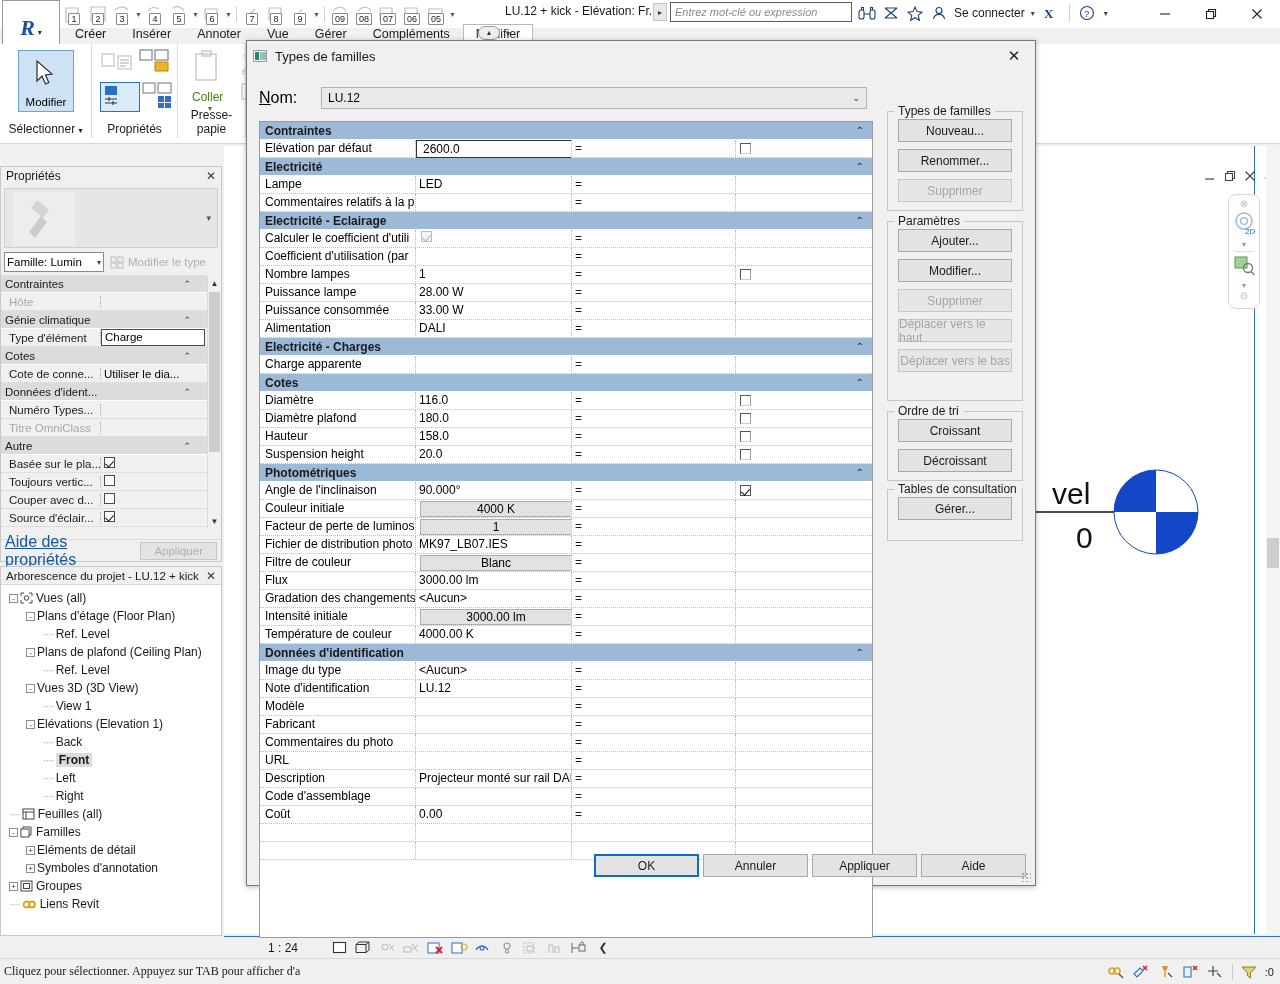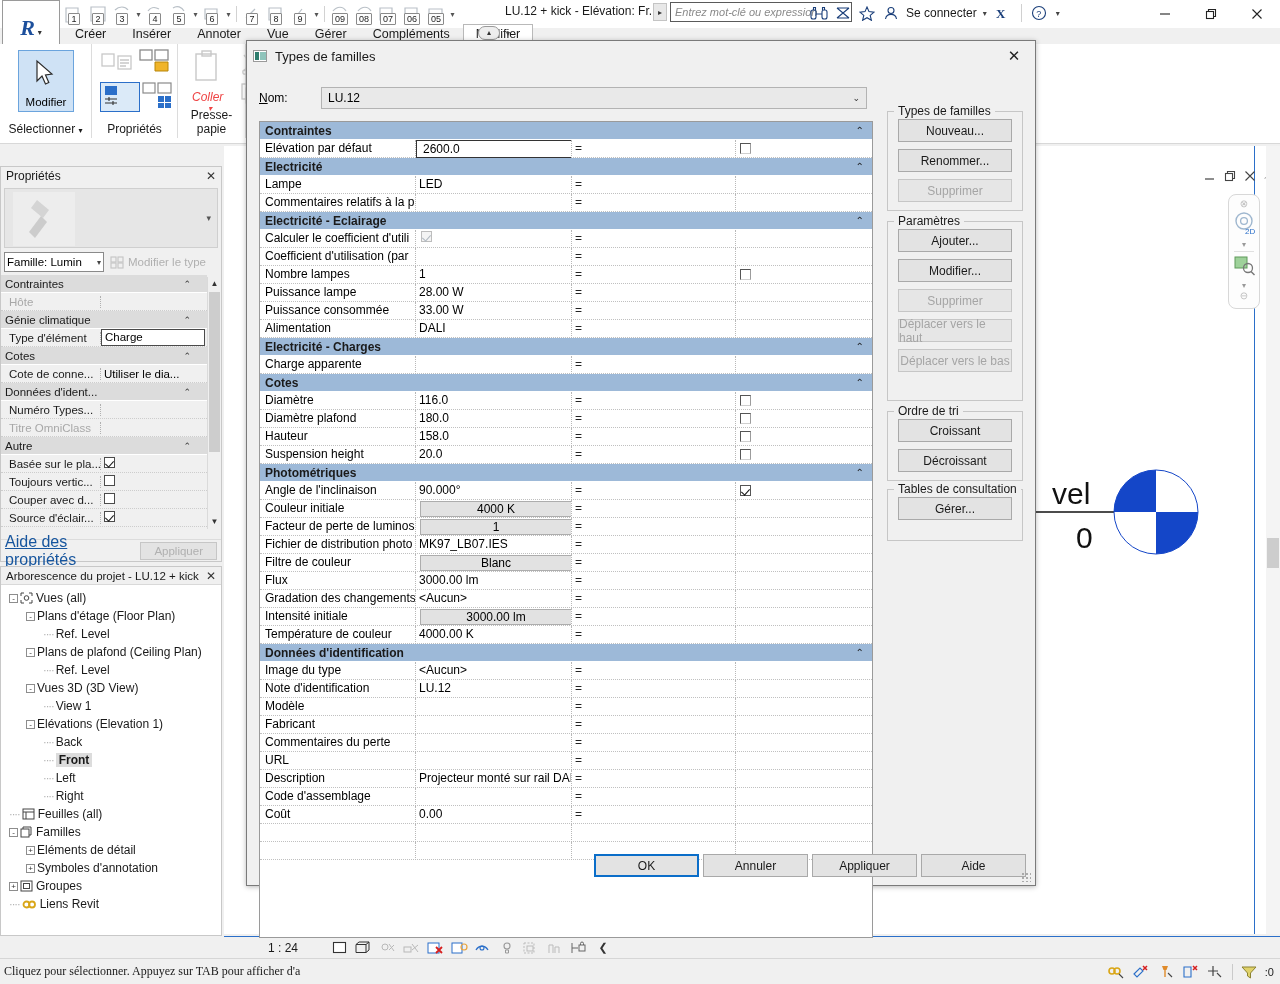"Se connecter" .ticons { left: 808px -> 856px }
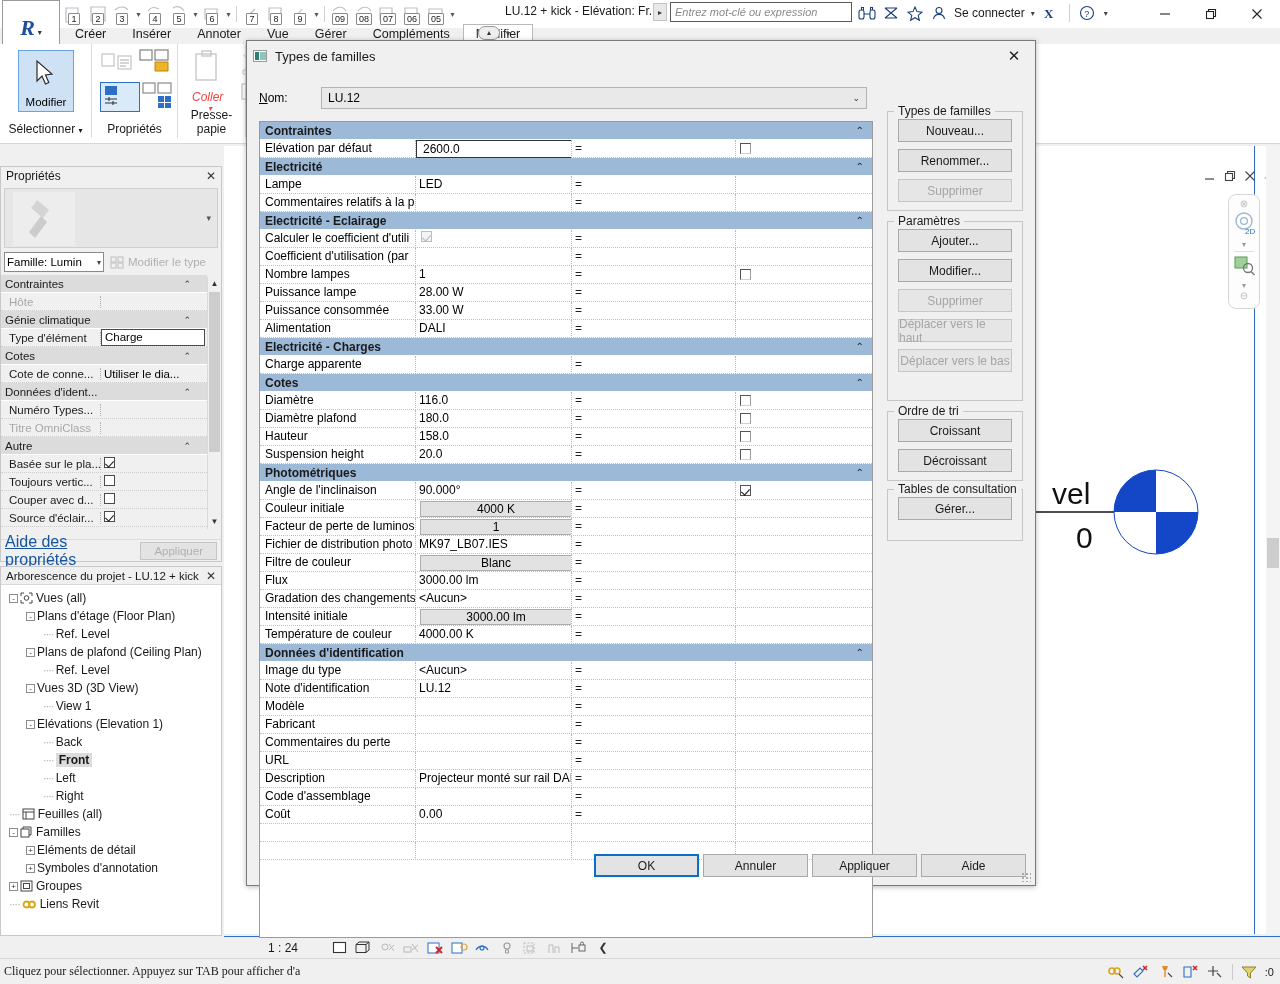"Coller" .graybtn { color: #ef4444 -> #4d7c0f; font-style: italic -> none }
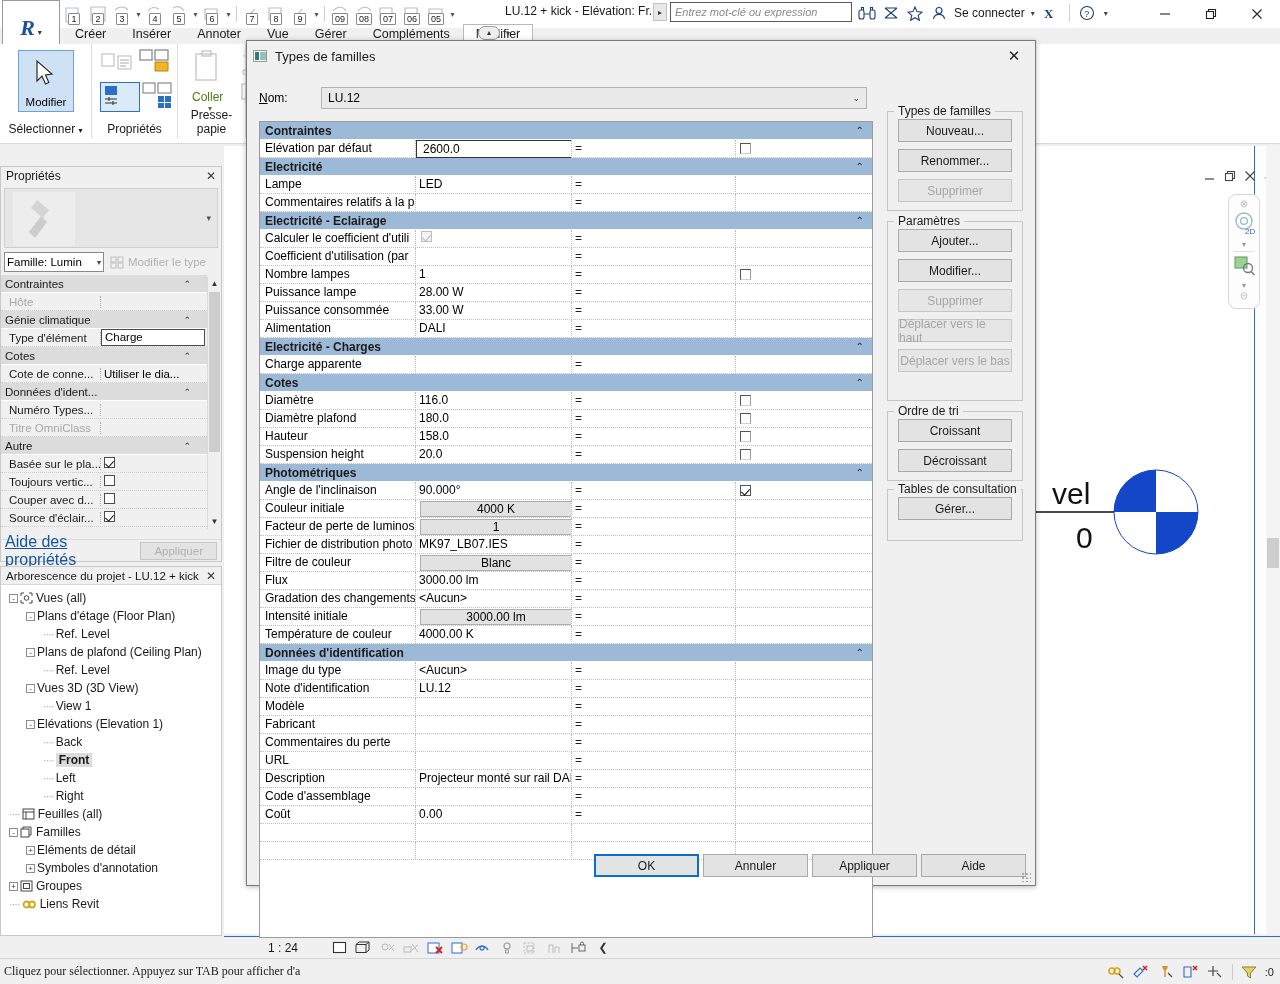"Nom:" .nomlabel { font-size: 12px -> 16px }
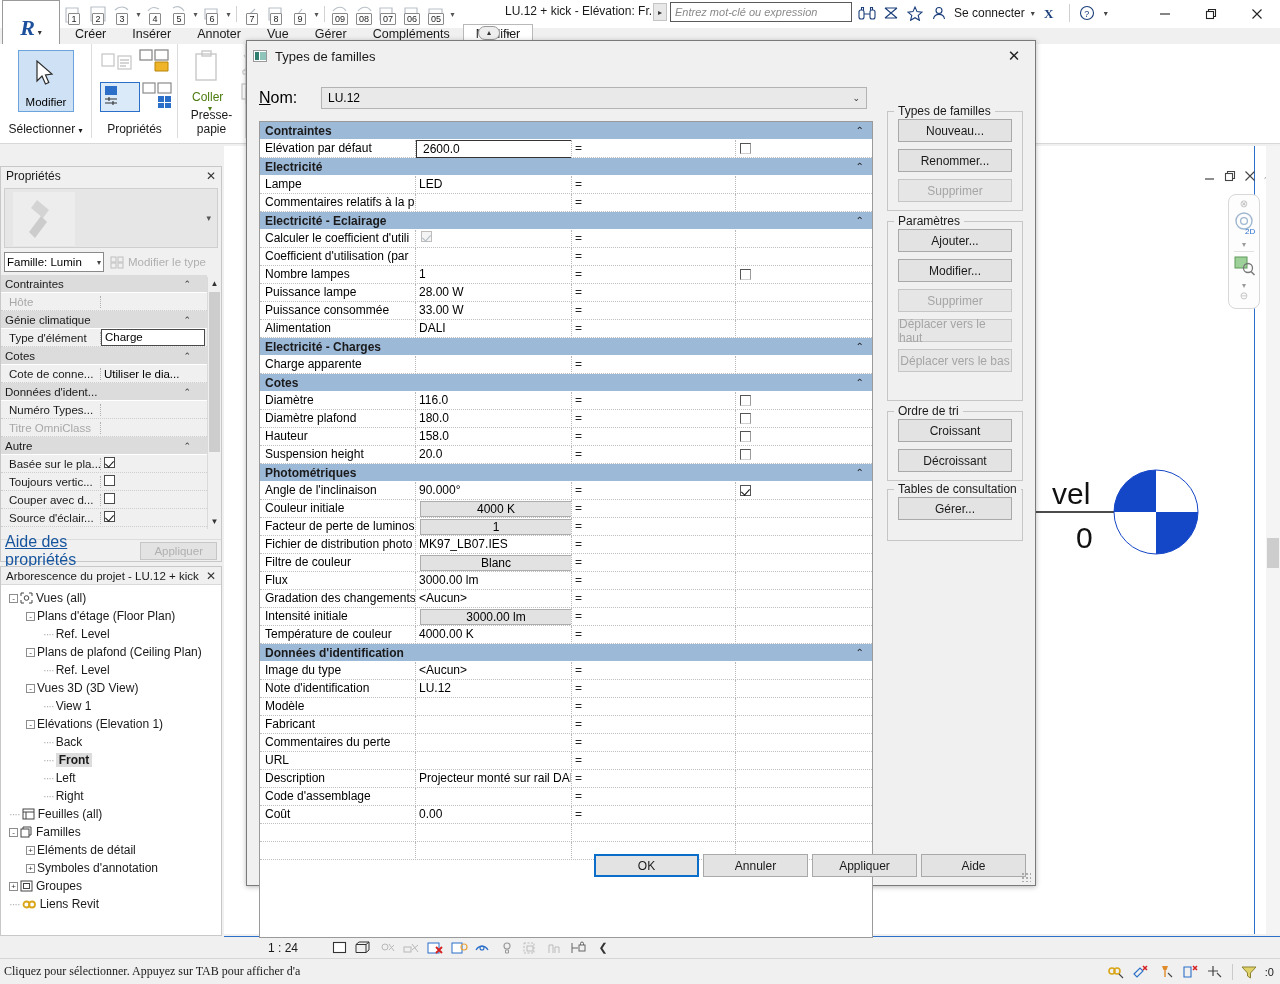"Commentaires du perte" div.pc { text: perte -> photo }
